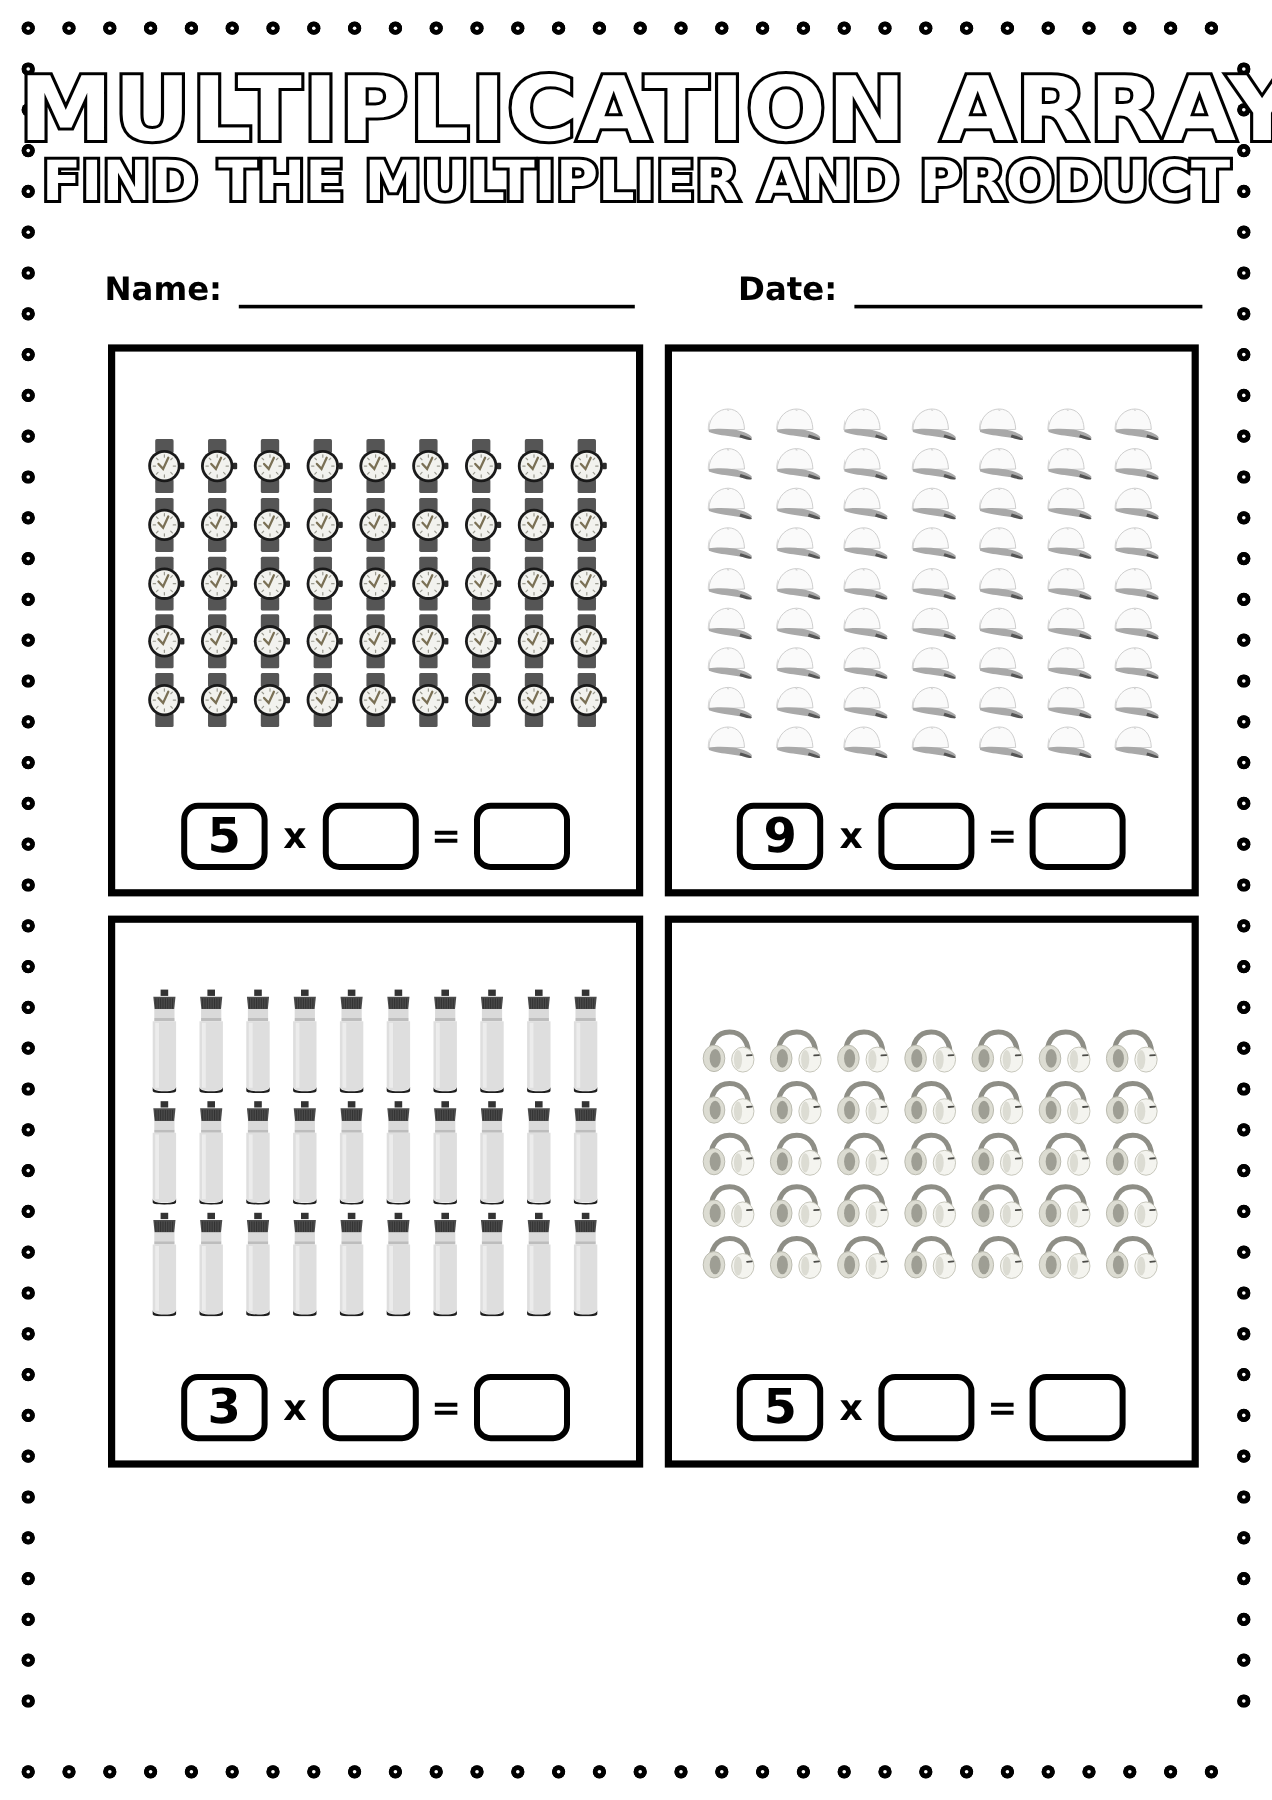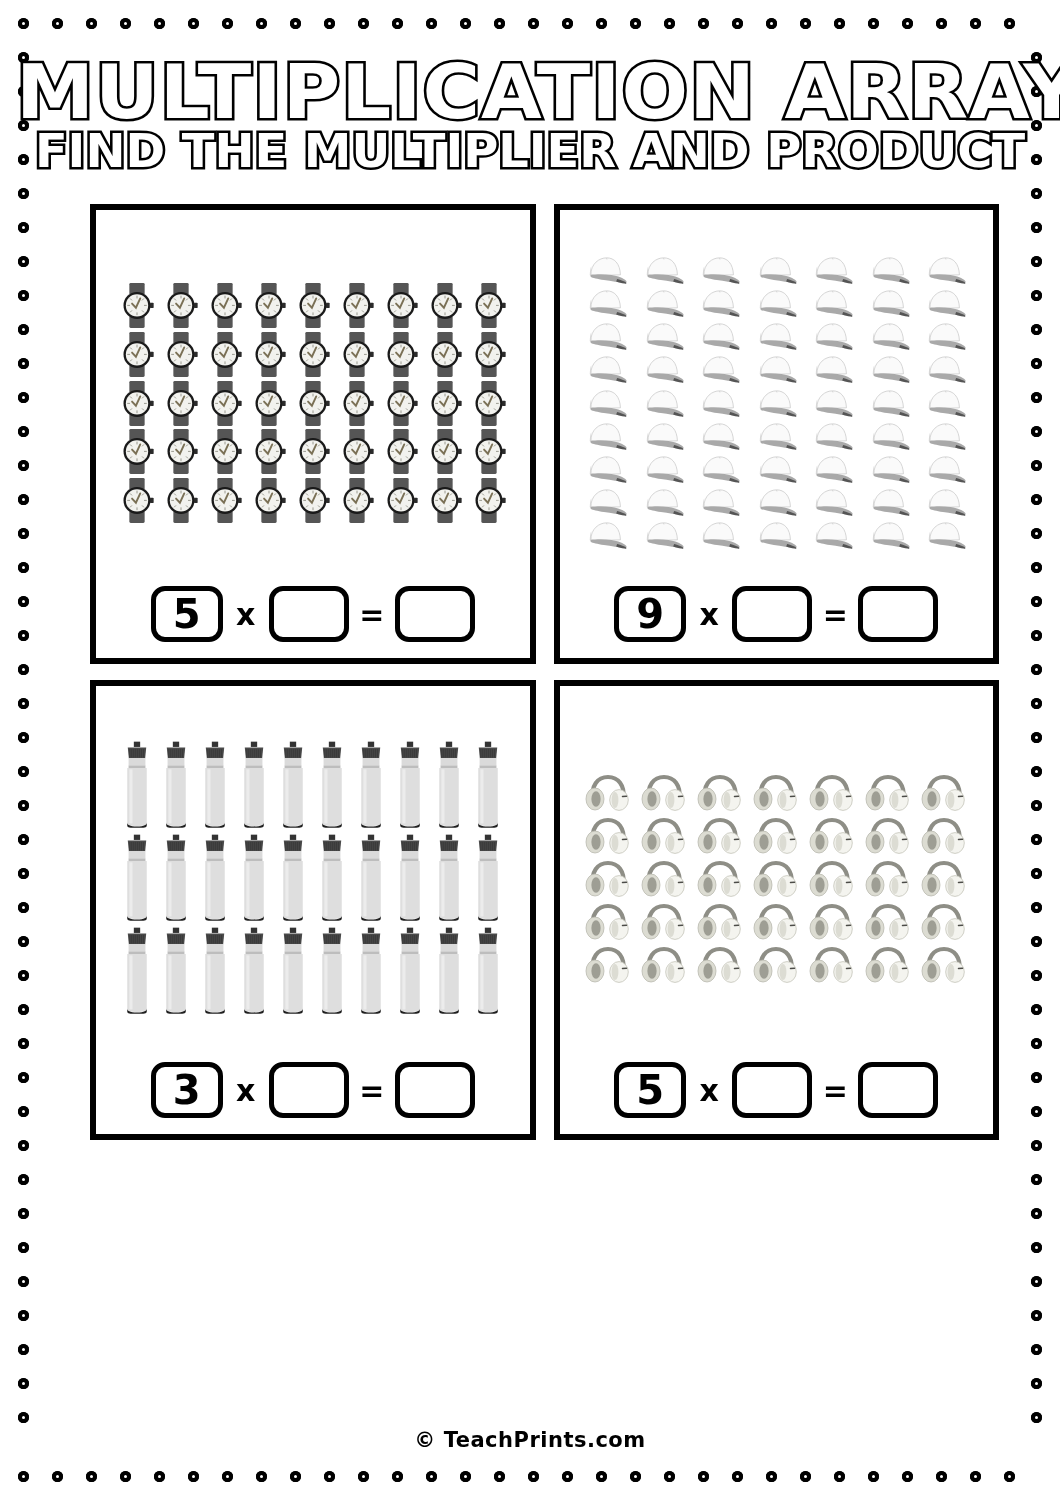"Name:" div.namedate { html: none -> <div> <span>Name:</span> <span></span> <span></span> <span>Date:</span> <span></span> </div> }
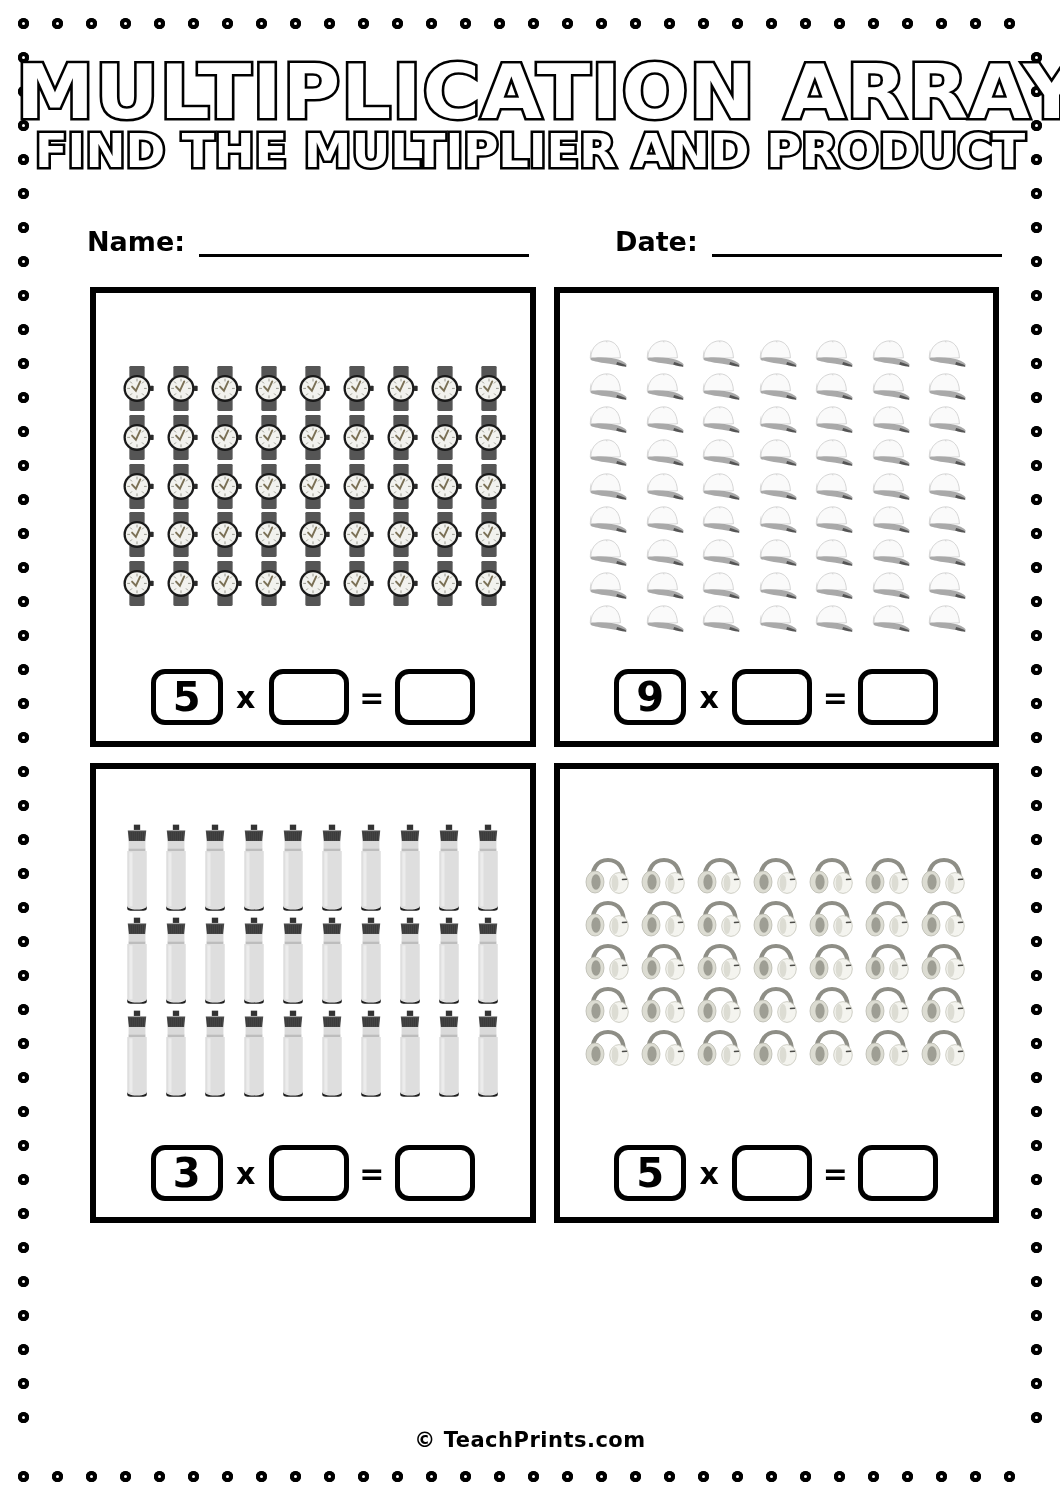"© TeachPrints.com" div.footer { html: <div>© TeachPrints.com</div> -> none }
